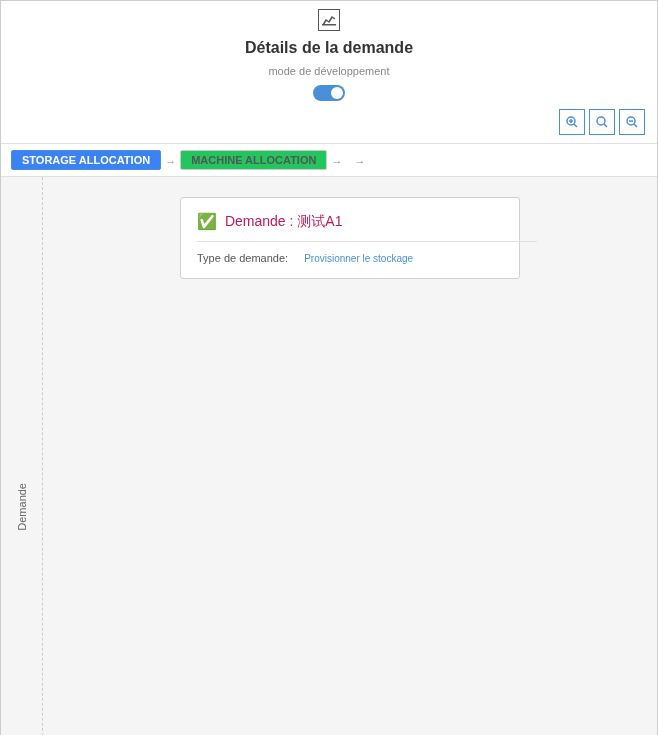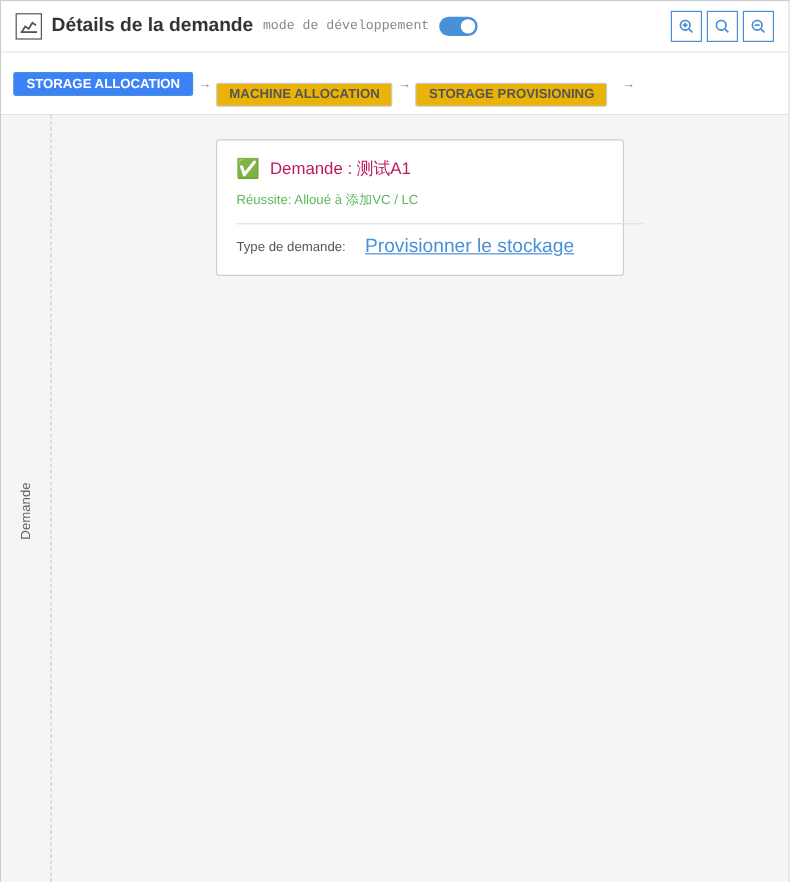"Détails de la demande" .header { flex-direction: none -> column }
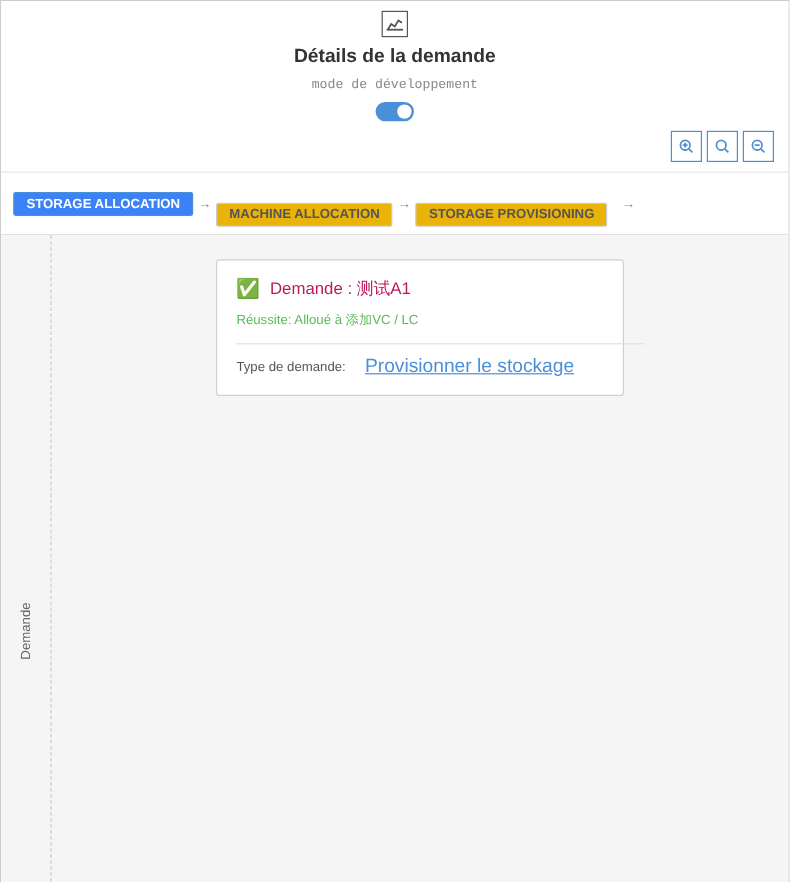"mode de développement" .dev-mode-label { font-family: Liberation Mono, monospace -> none }
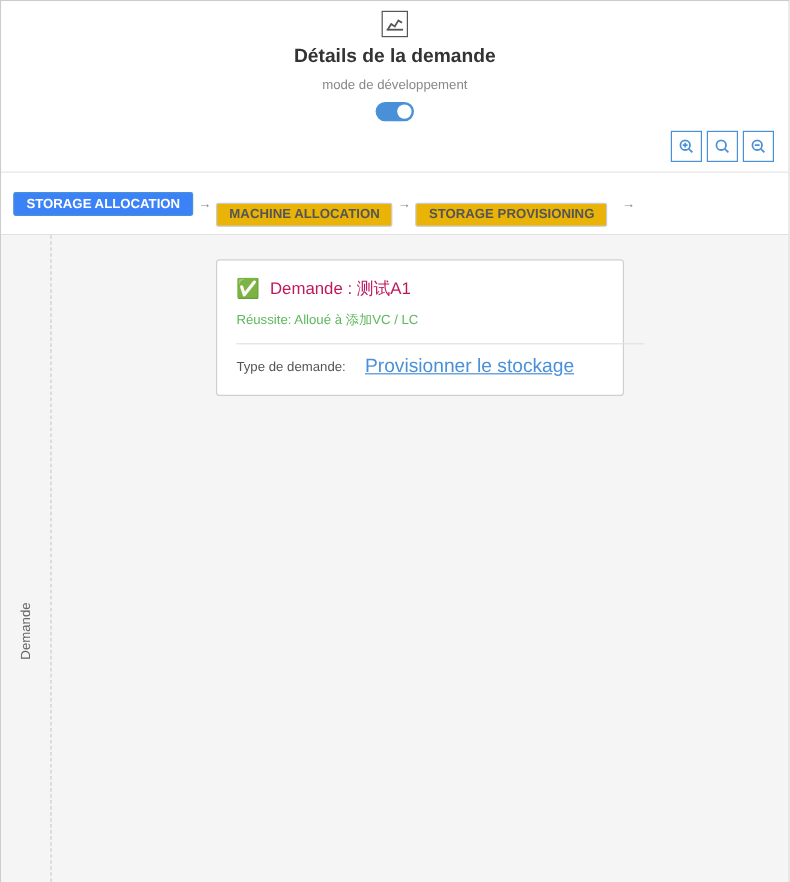"MACHINE ALLOCATION" .nav-chip-inactive { background: #eab308 -> #22c55e; margin-top: 19px -> none }
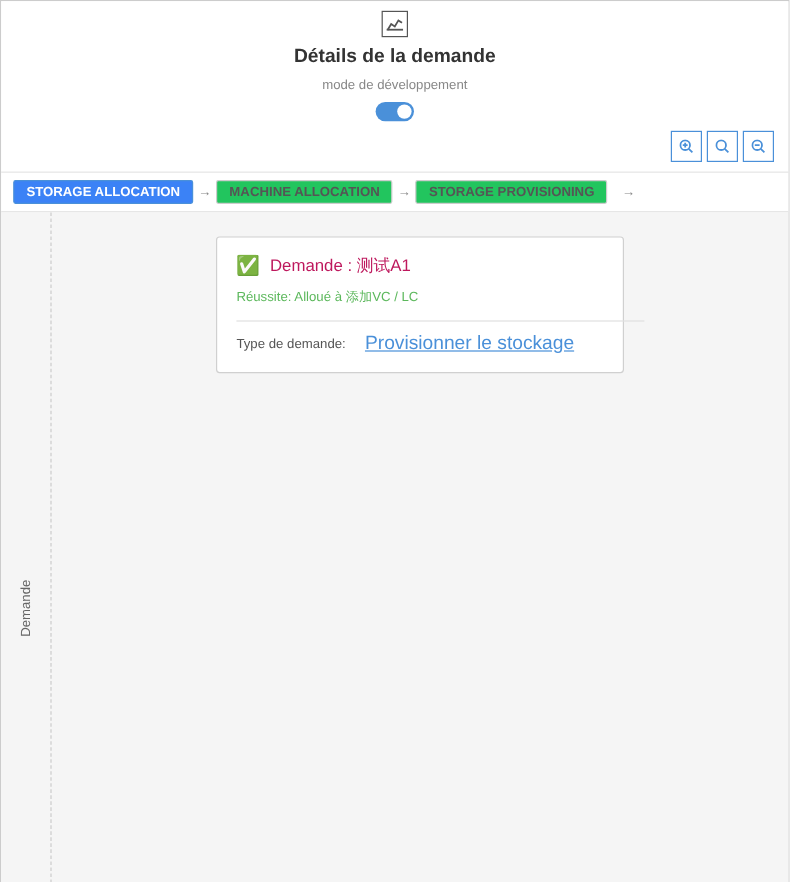"STORAGE PROVISIONING" div.nav-item { html: <div> <div>STORAGE PROVISIONING</div> </div> -> none }
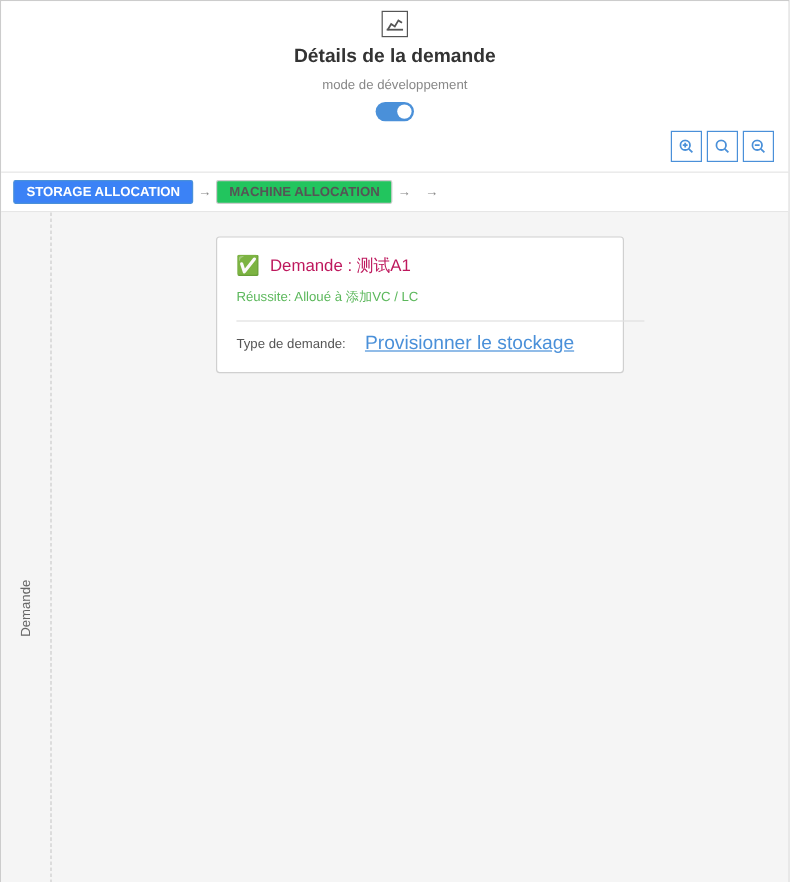"Réussite: Alloué à 添加VC /" div.card-success-text { html: <div>Réussite: Alloué à 添加VC / LC</div> -> none }
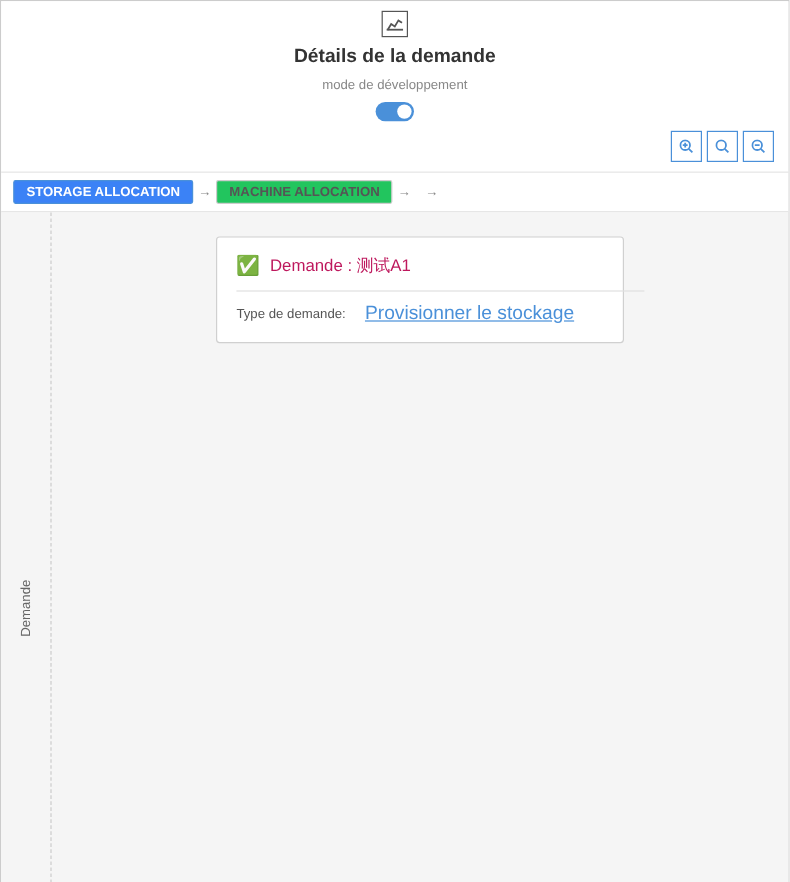"Provisionner le stockage" .card-value { font-size: 16px -> 10px; text-decoration: underline -> none }
